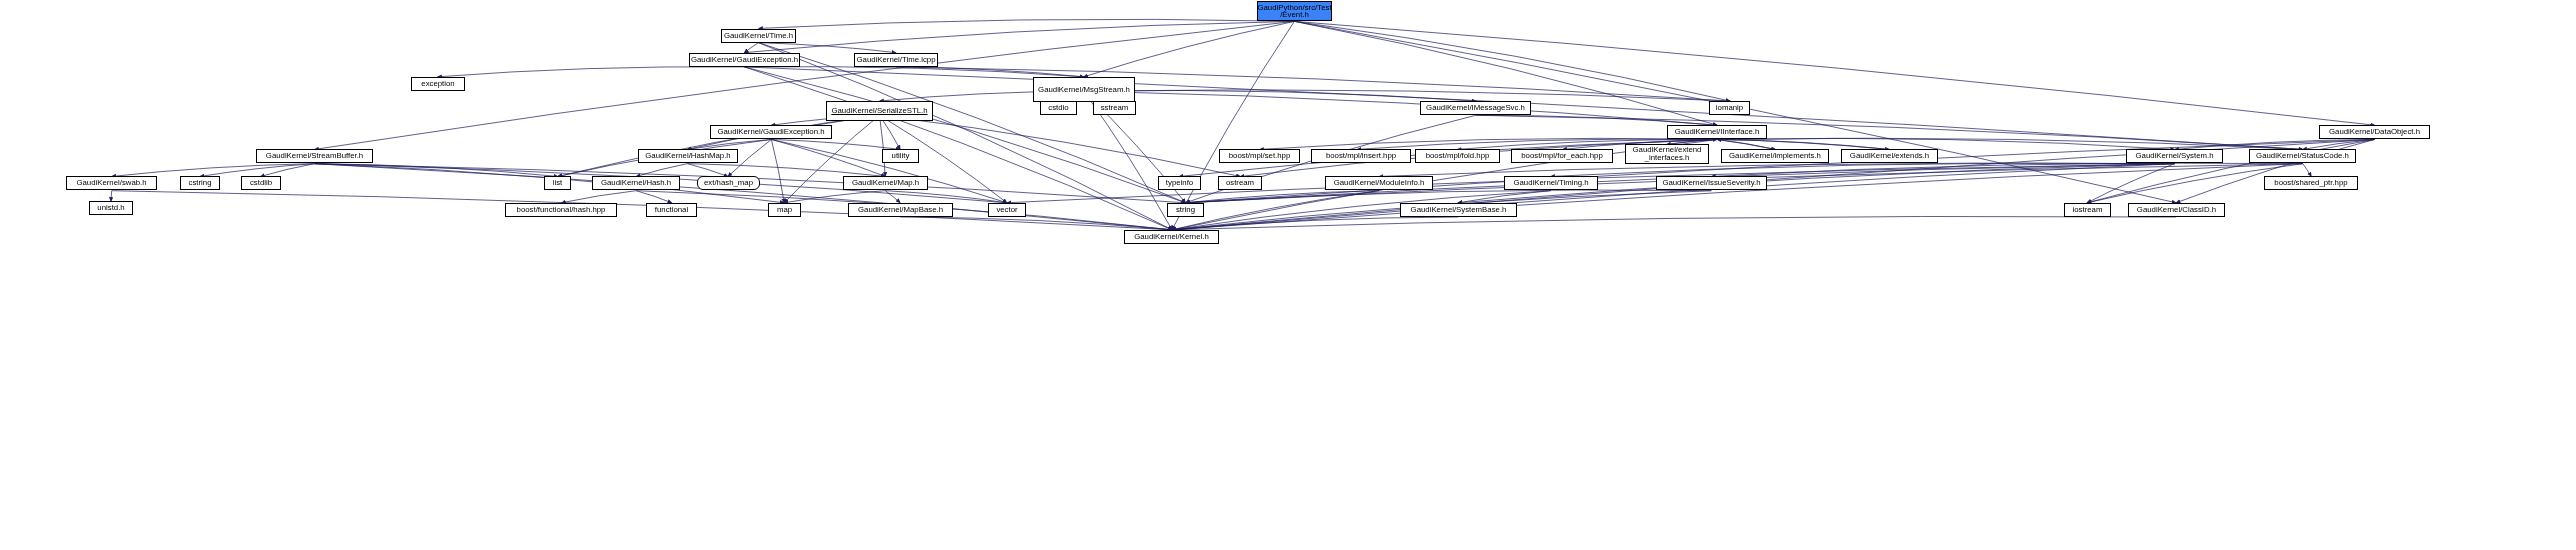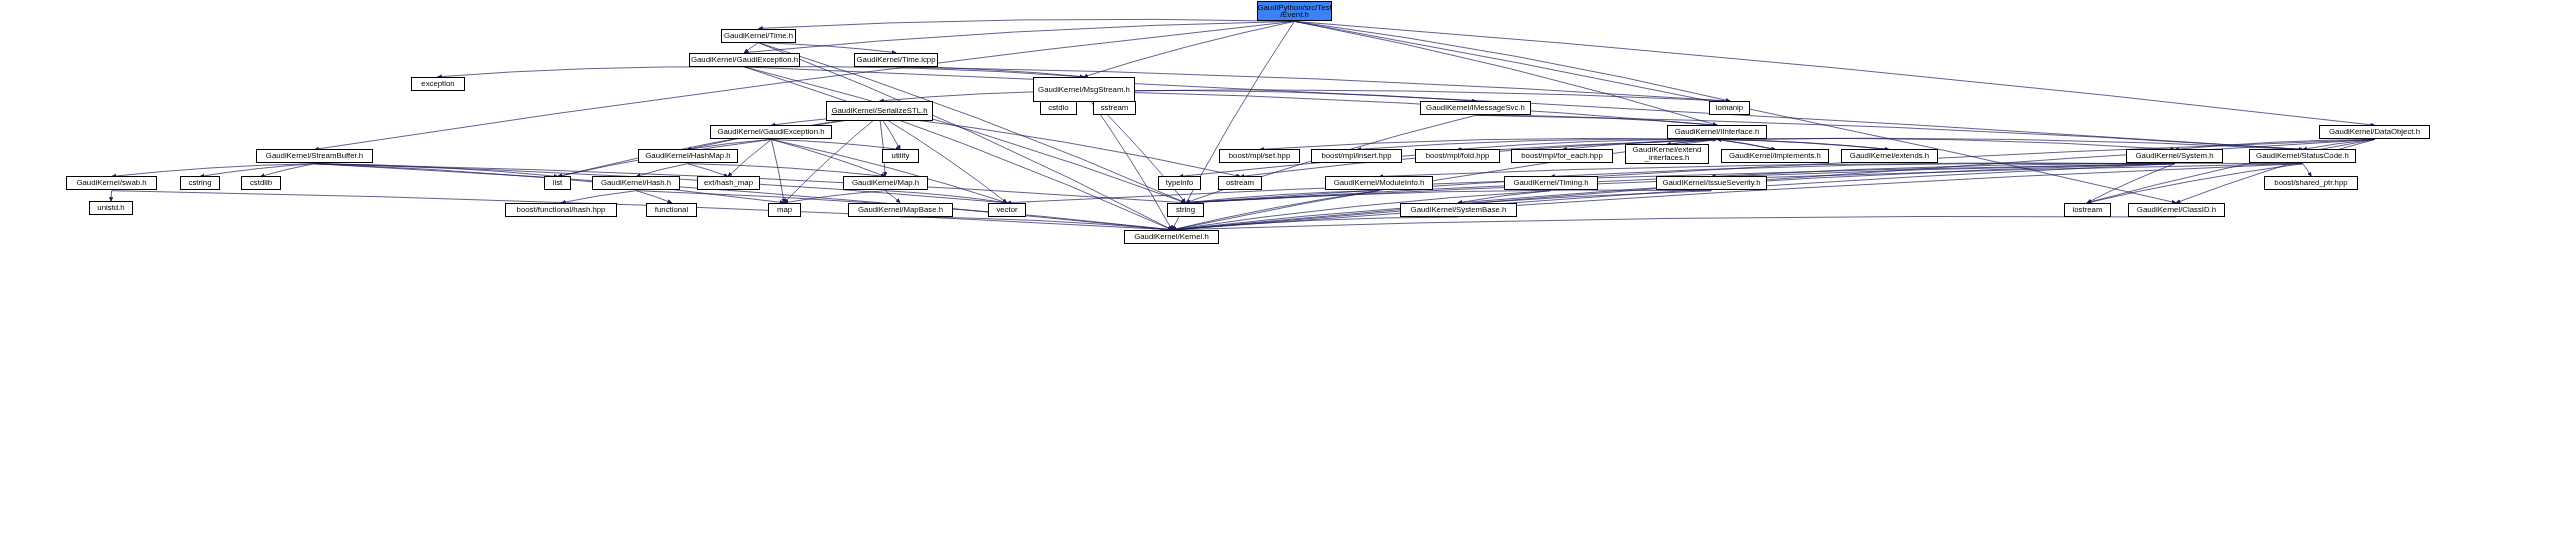"boost/mpl/insert.hpp" div.node { width: 91px -> 100px }
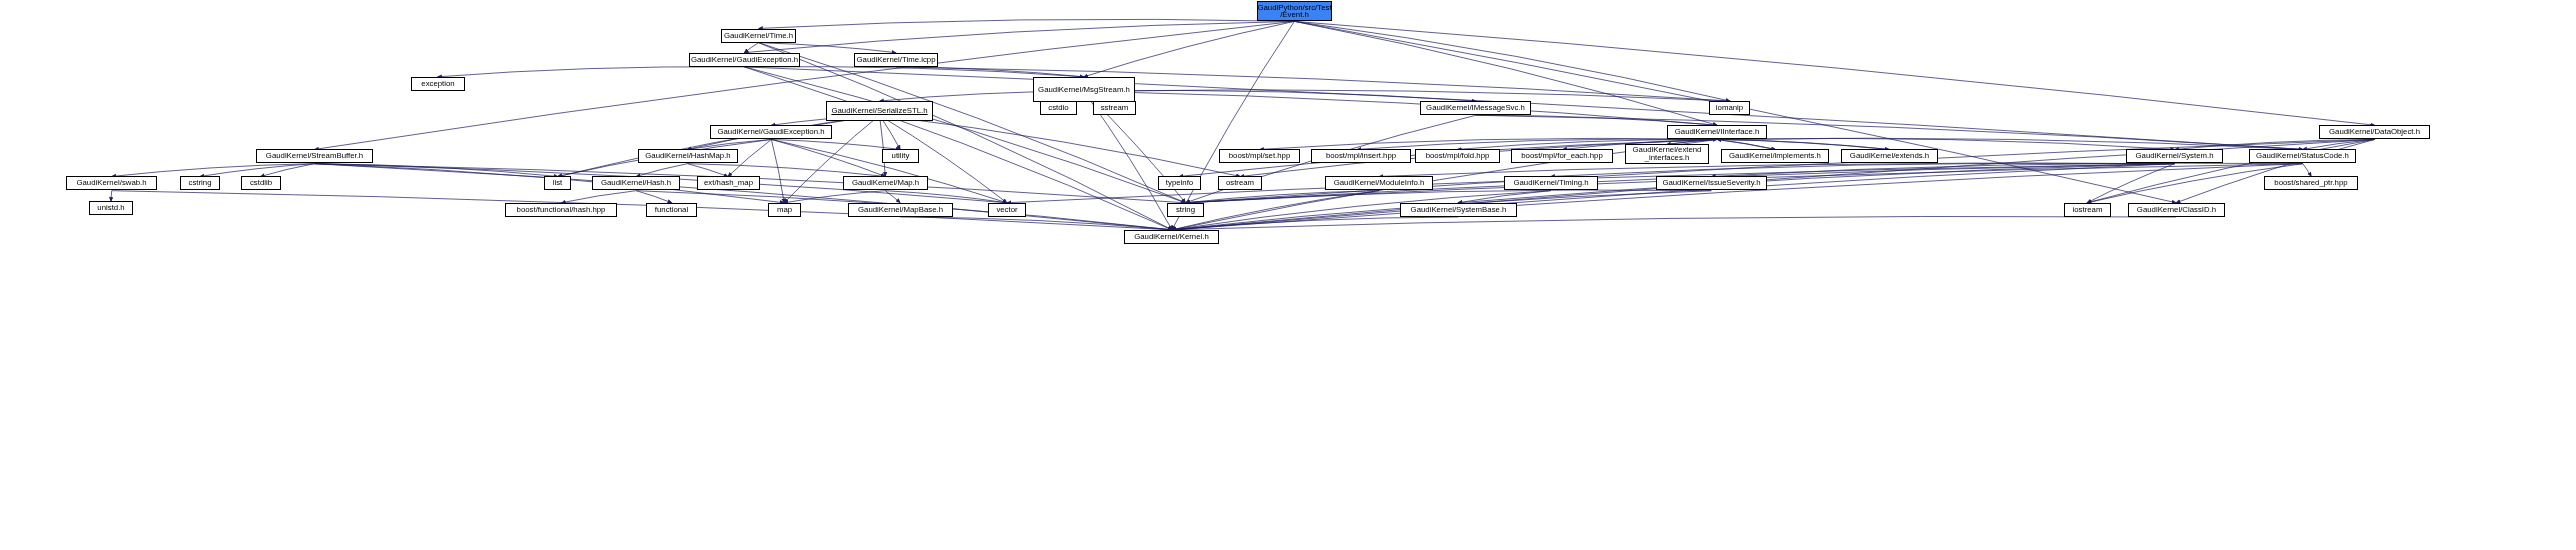"ext/hash_map" div.node { border-radius: none -> 6px }
